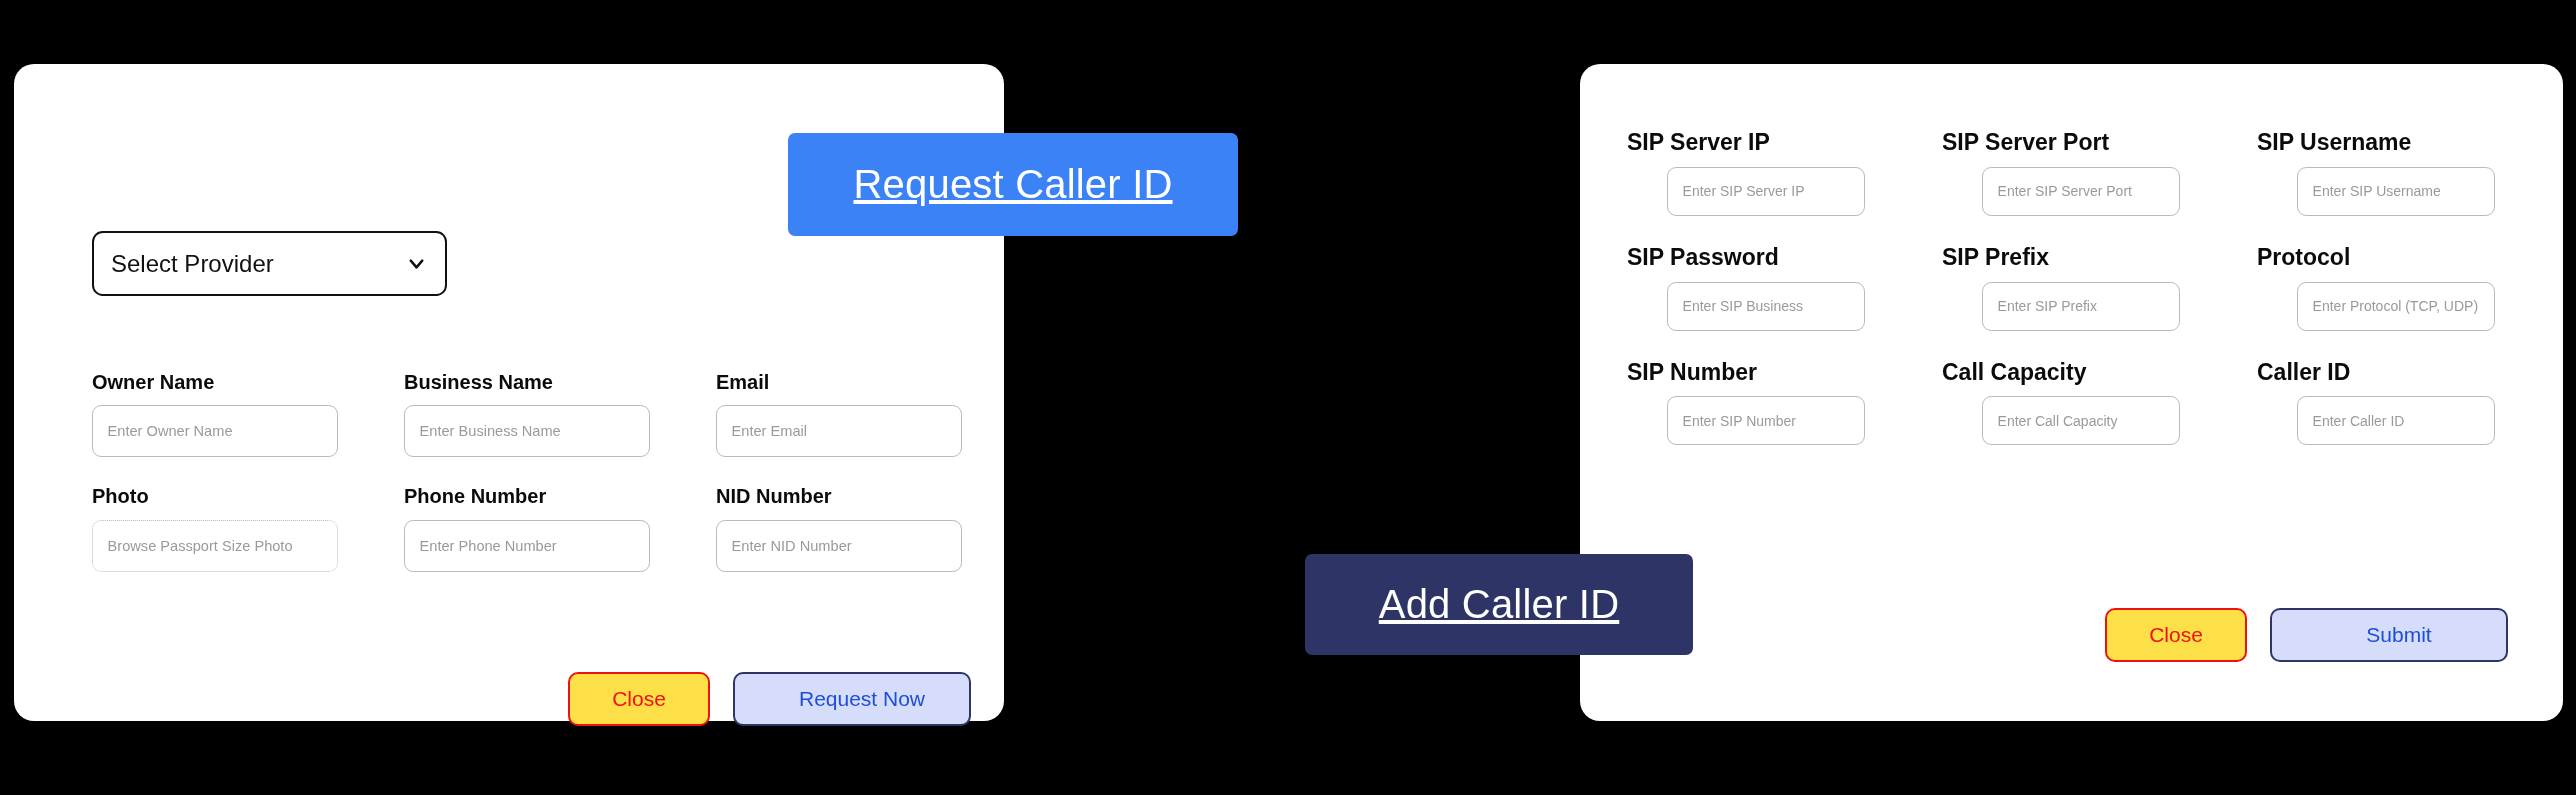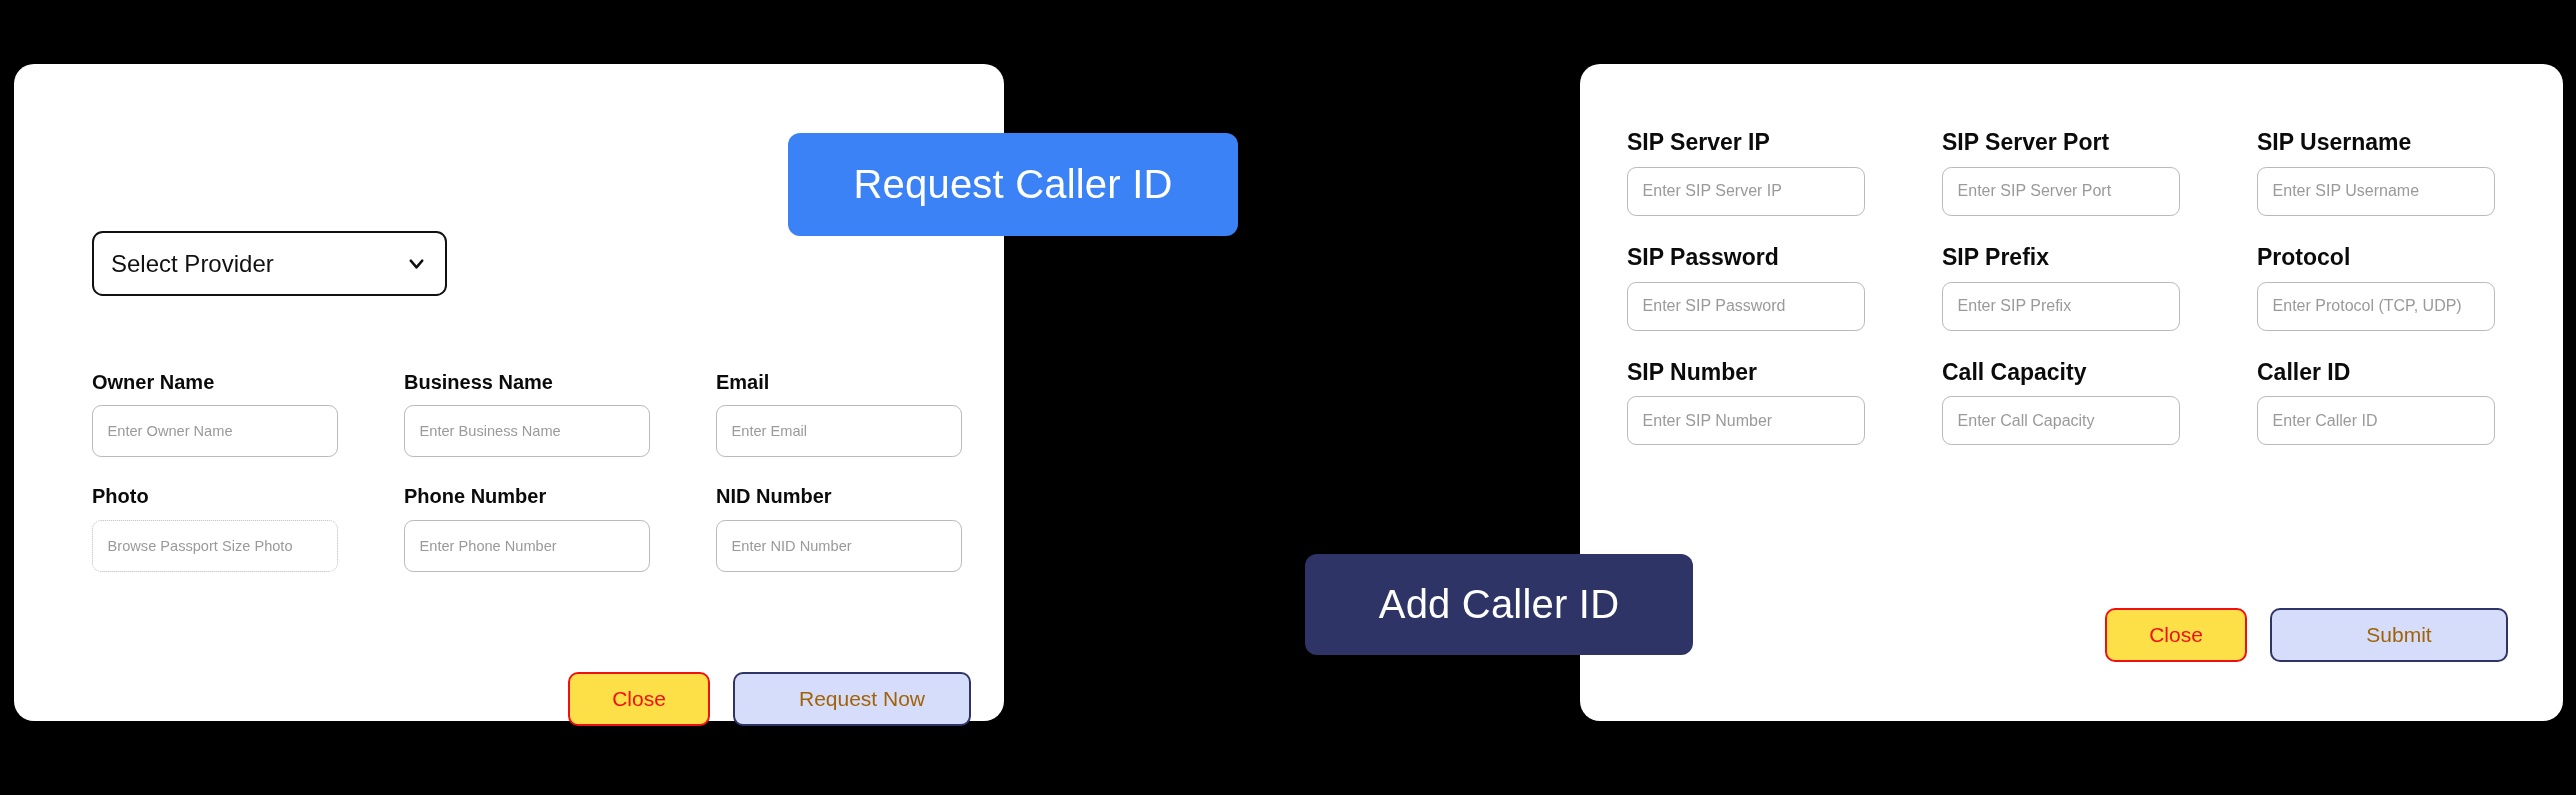"Request Caller ID" .float-label { border-radius: 12px -> 7px; text-decoration: none -> underline }
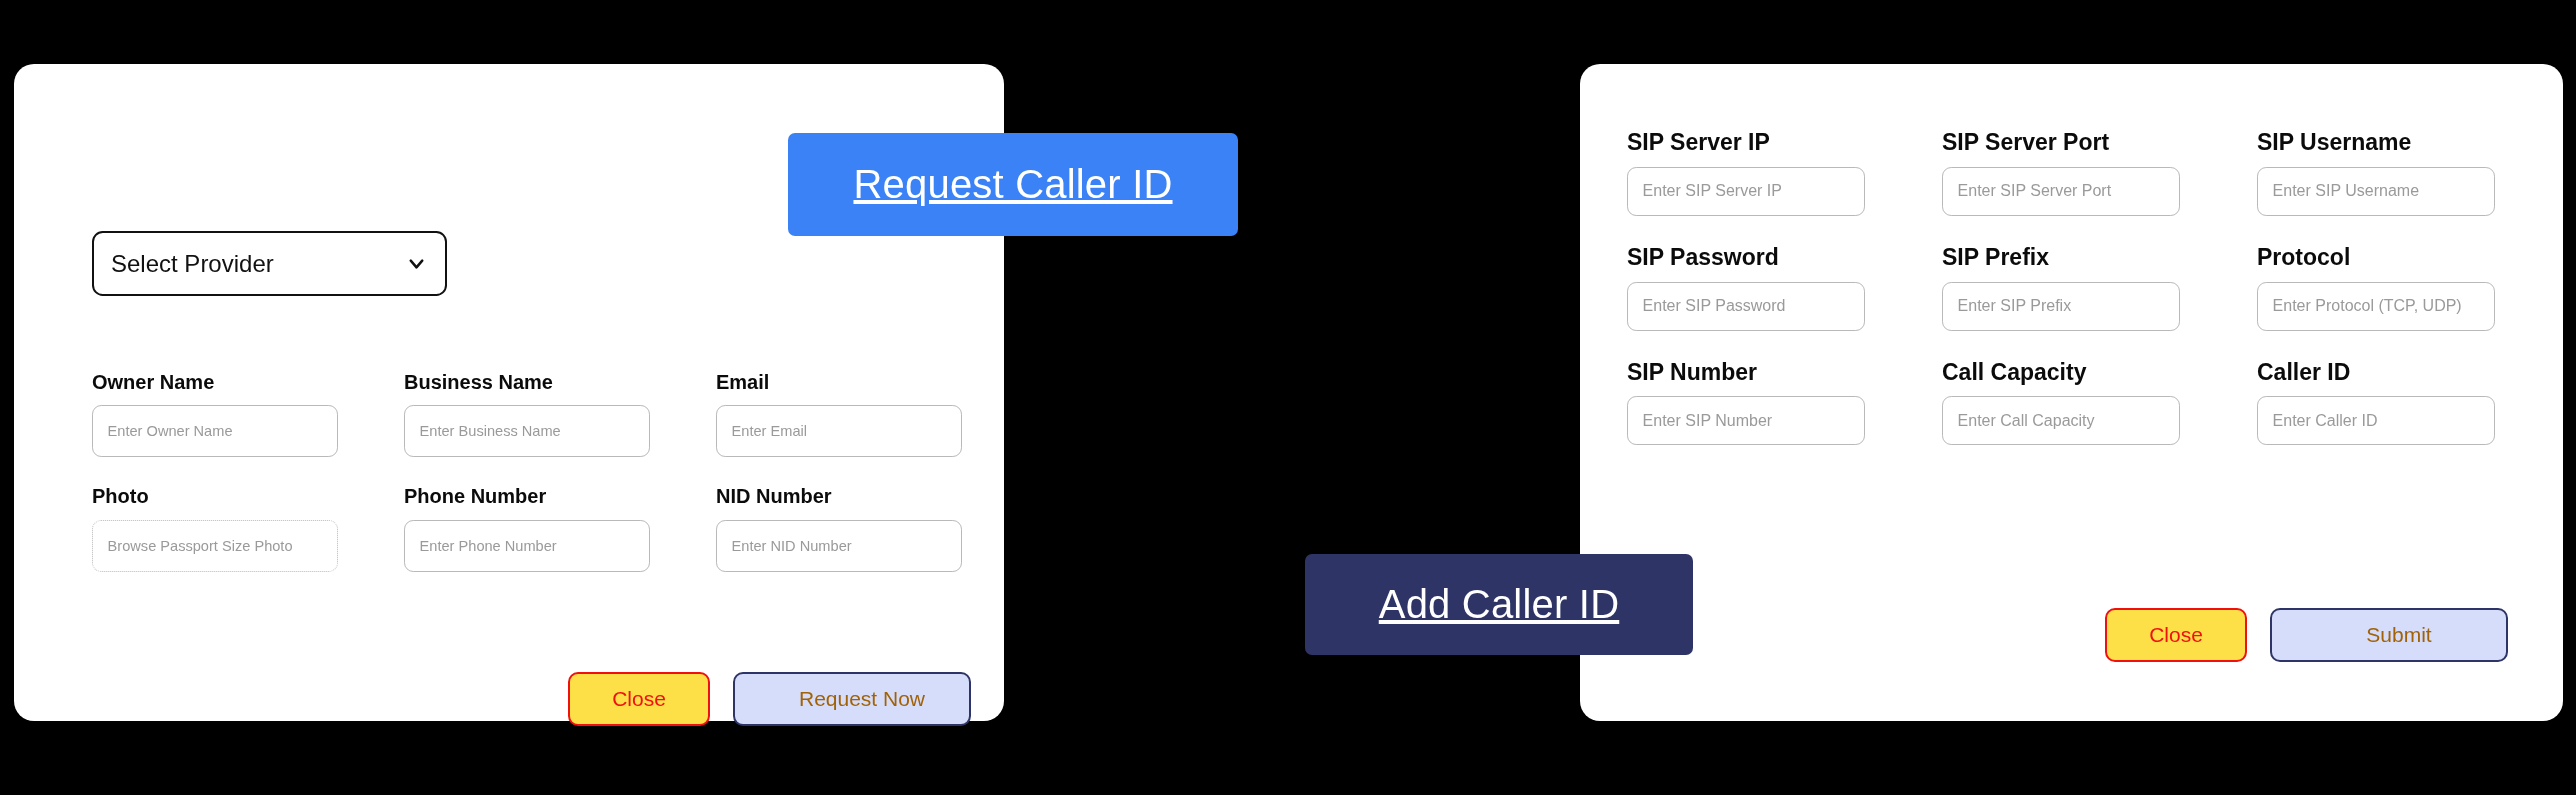"Enter SIP Server IP" #grid-add .field-input { font-size: 16px -> 14px; margin-left: none -> 40px }
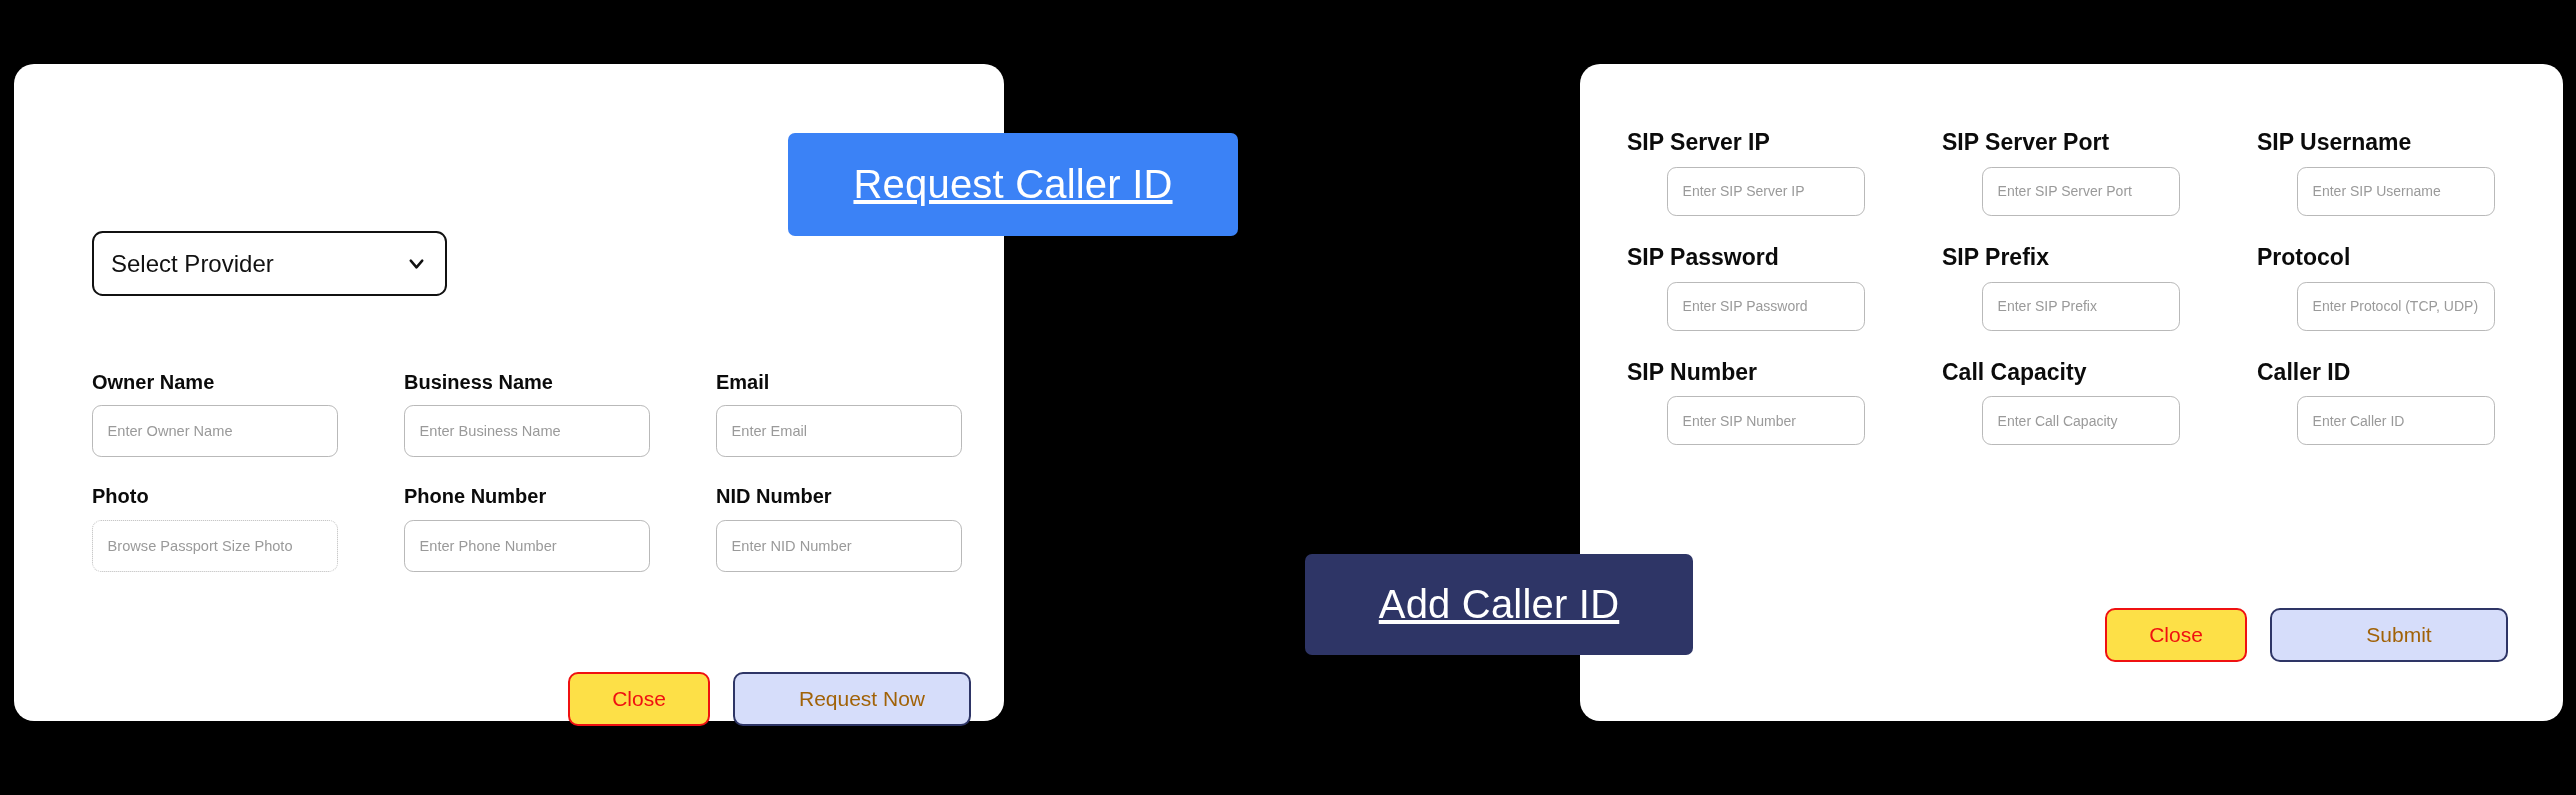"Enter SIP Password" div.field-input { text: Password -> Business }
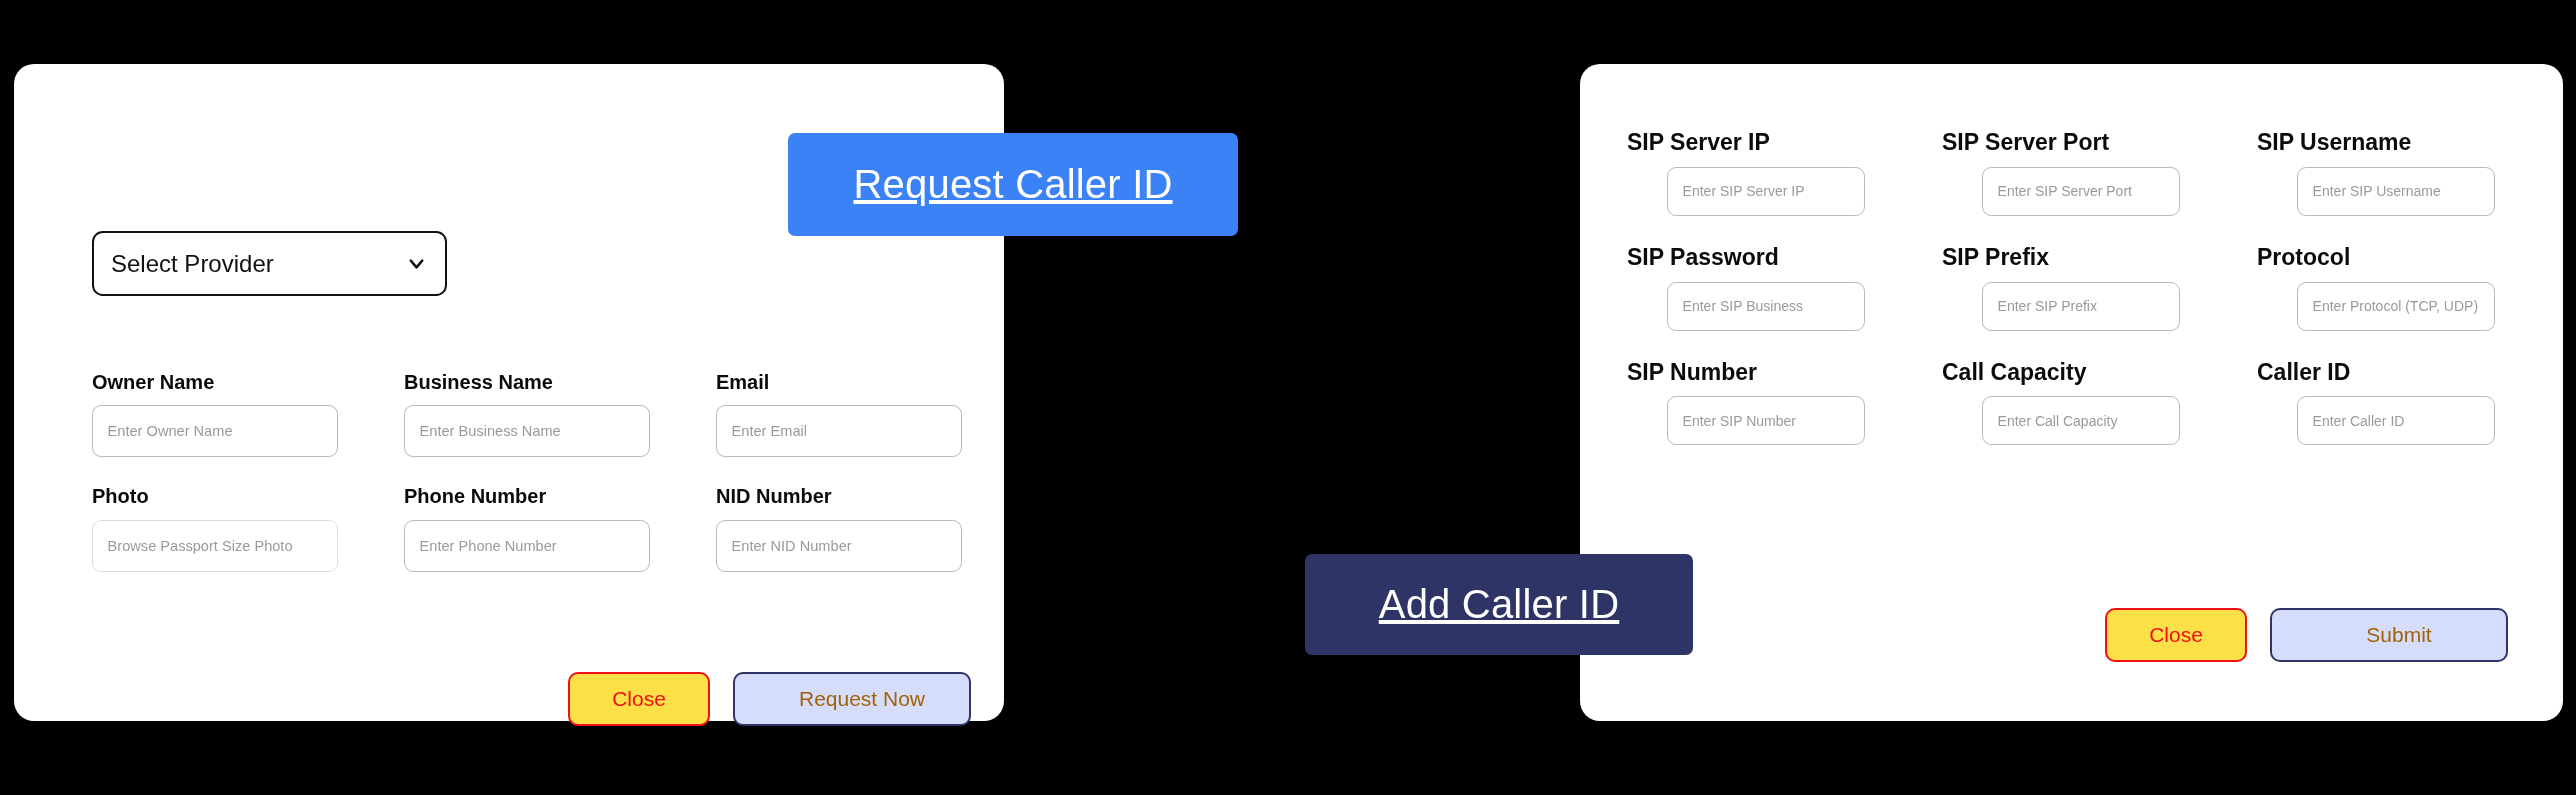"Submit" .btn-primary { color: #a16207 -> #1d4ed8 }
